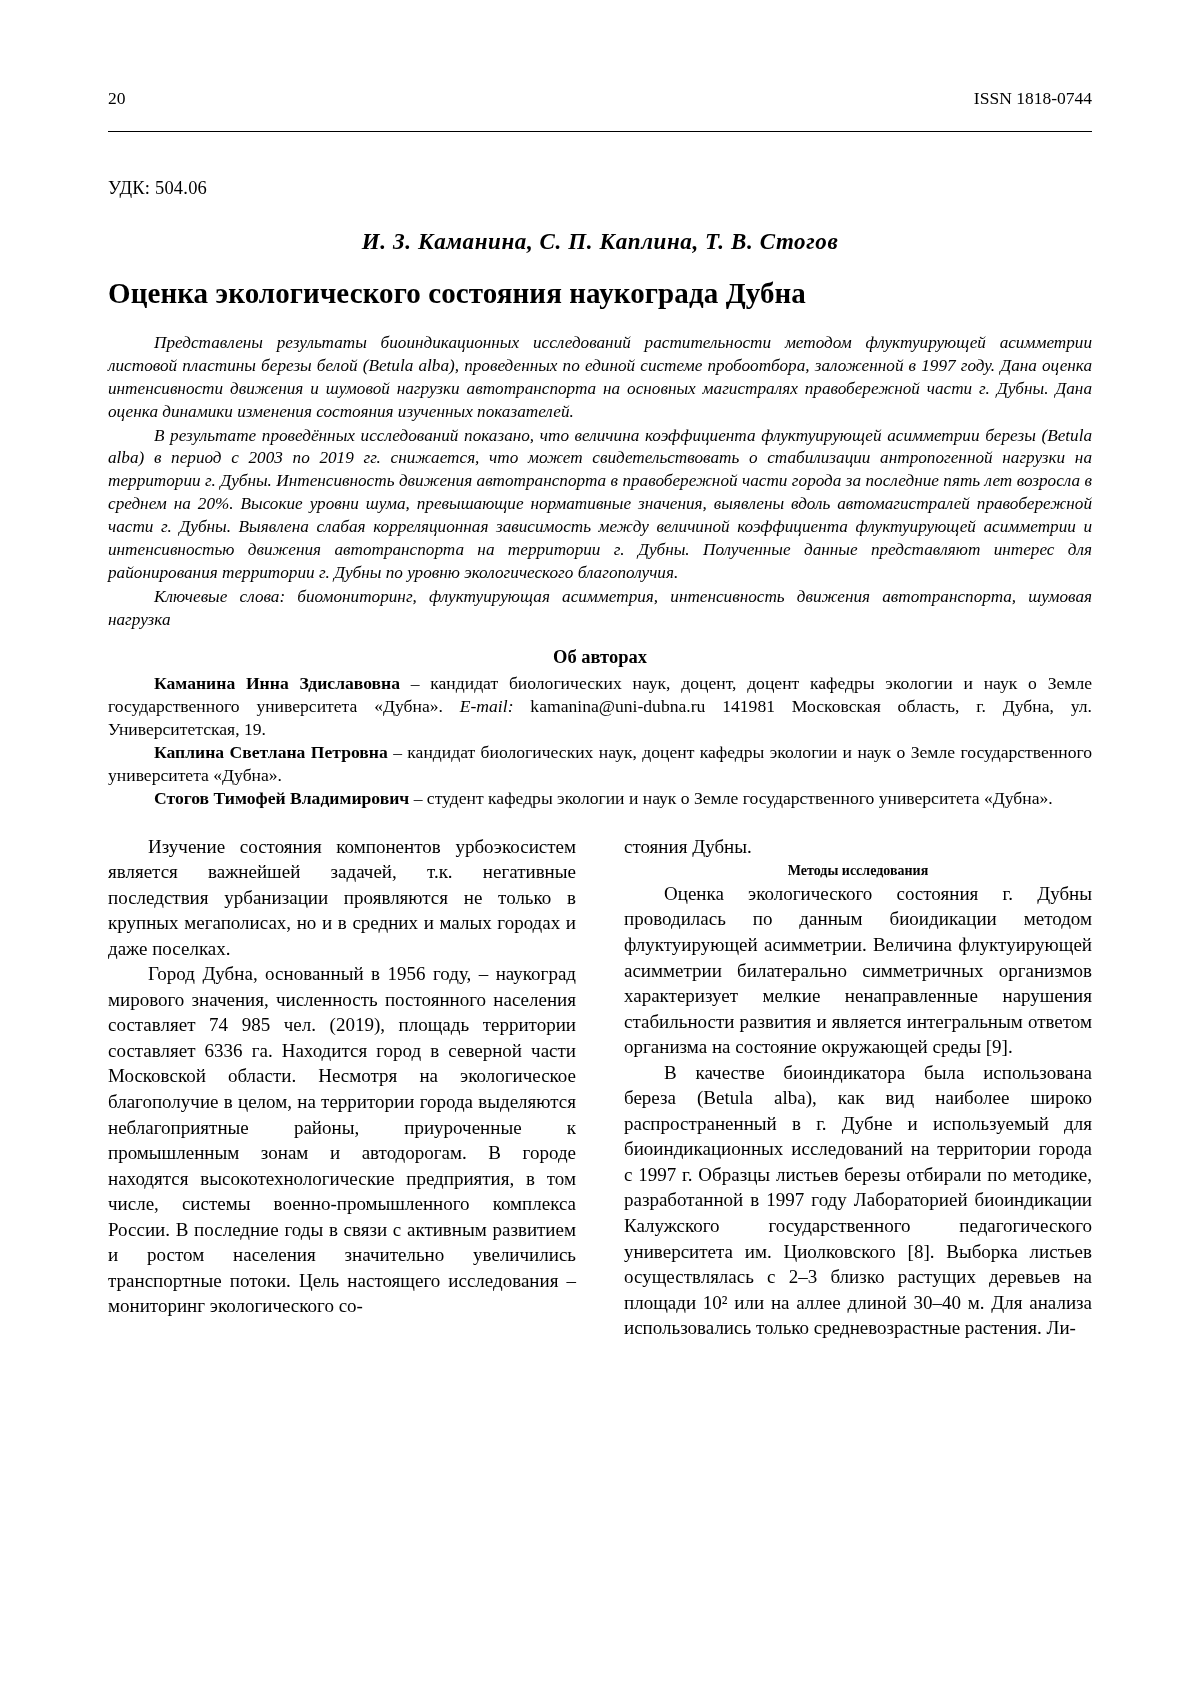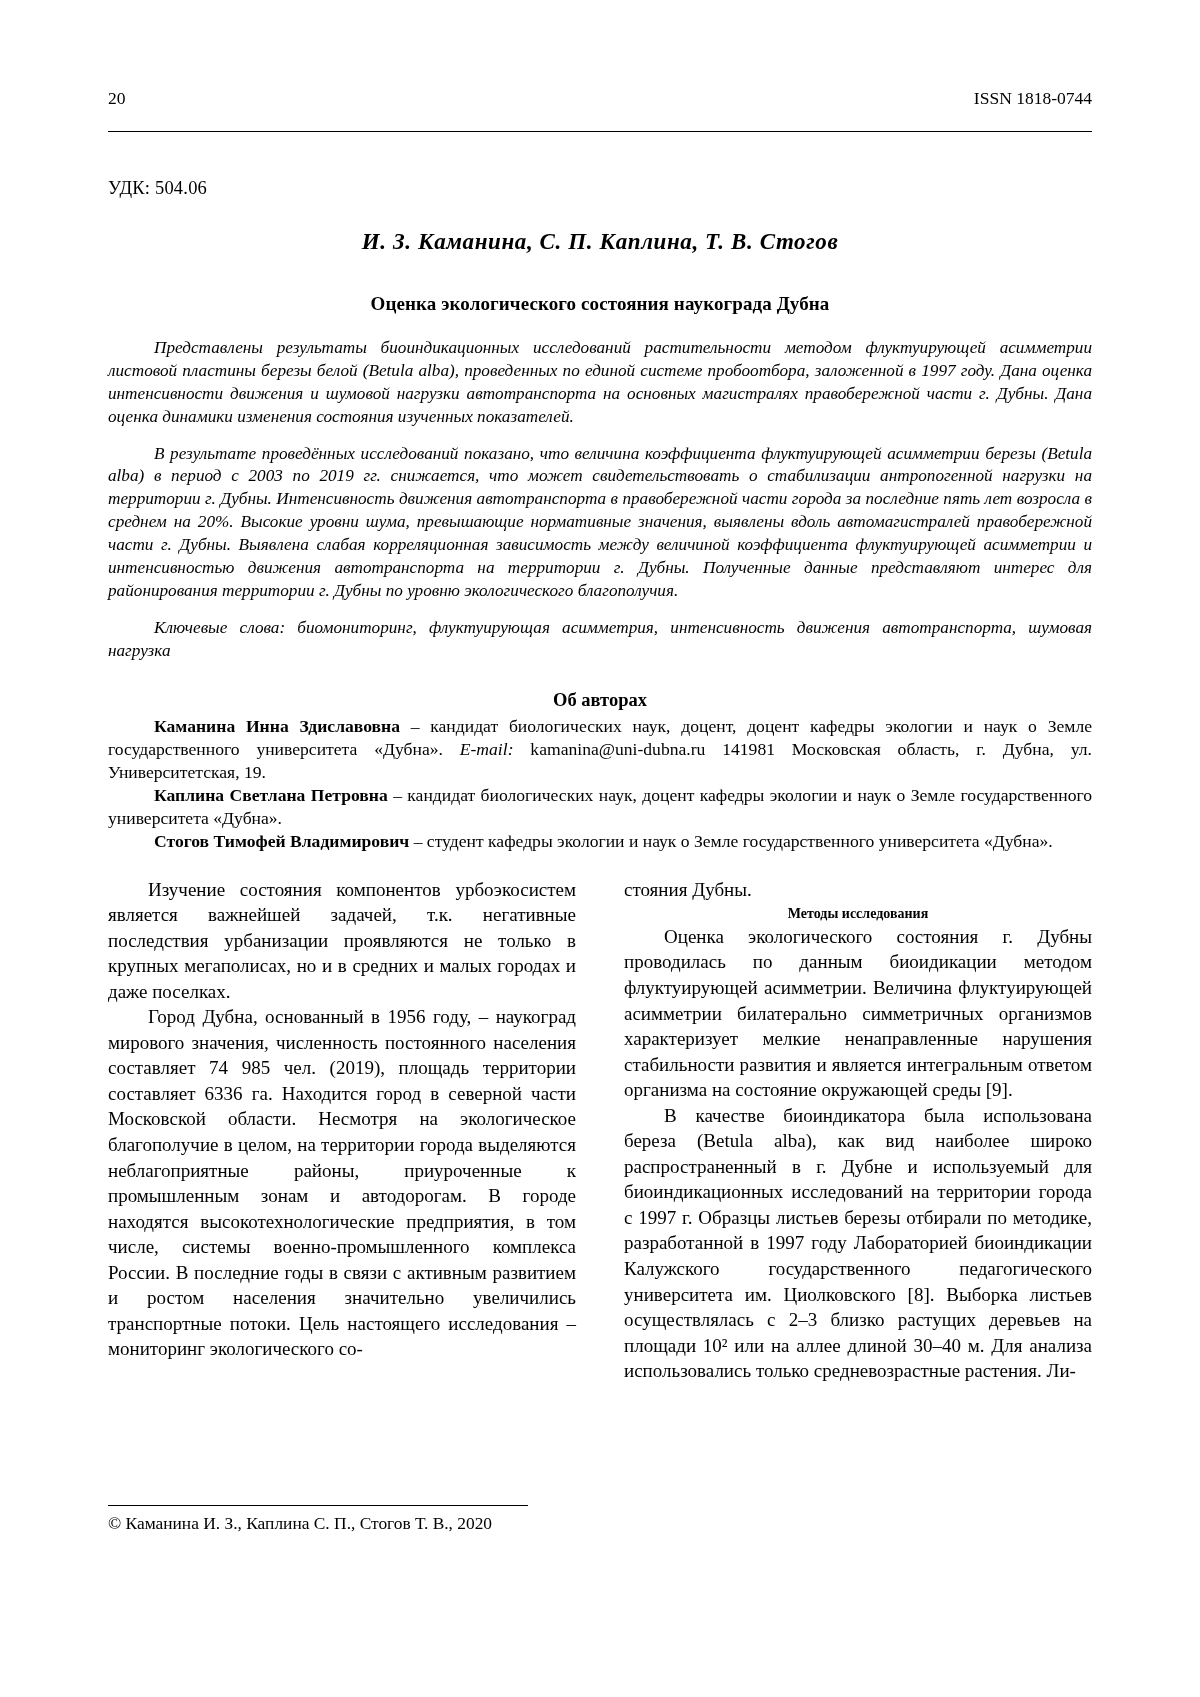"Оценка экологического состояния" .doc-title { font-size: 19px -> 29px; margin-top: 38px -> 22px; text-align: center -> left }
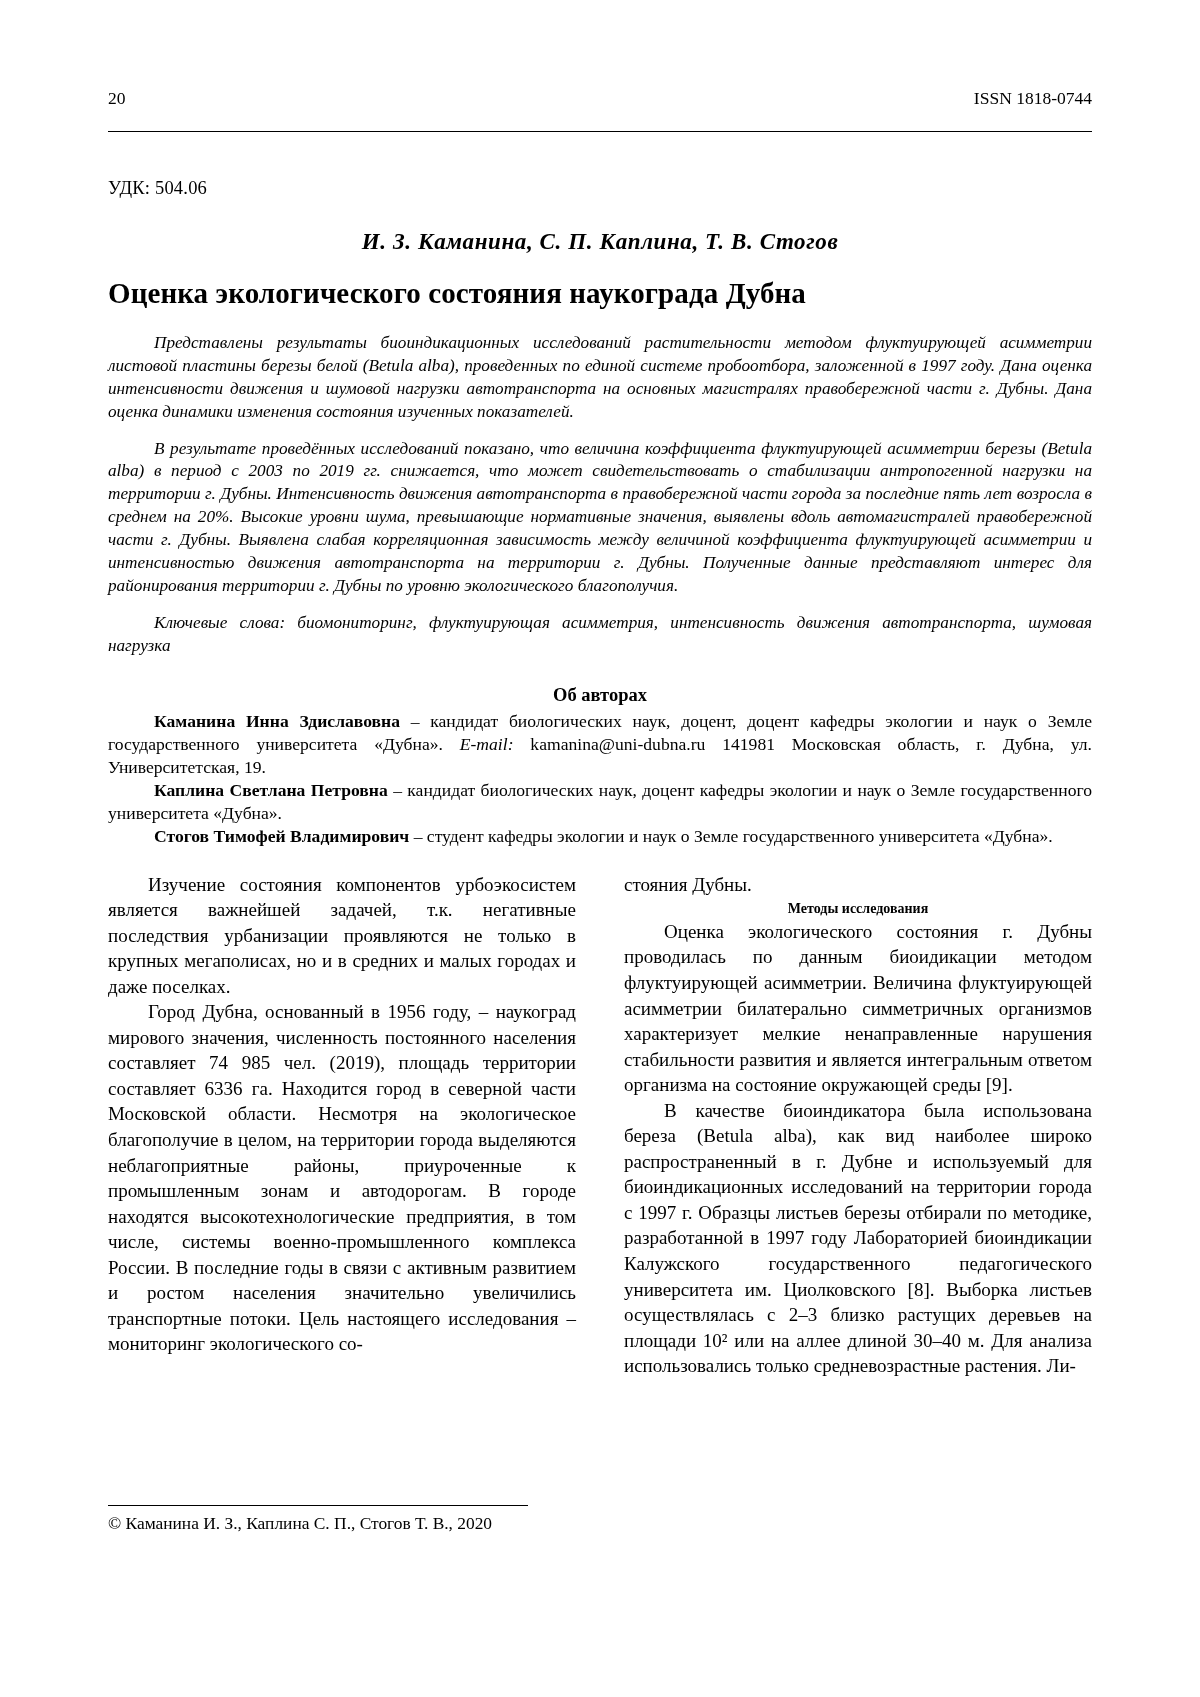"В результате проведённых исследований" .abstract p + p { margin-top: 14px -> 1px }
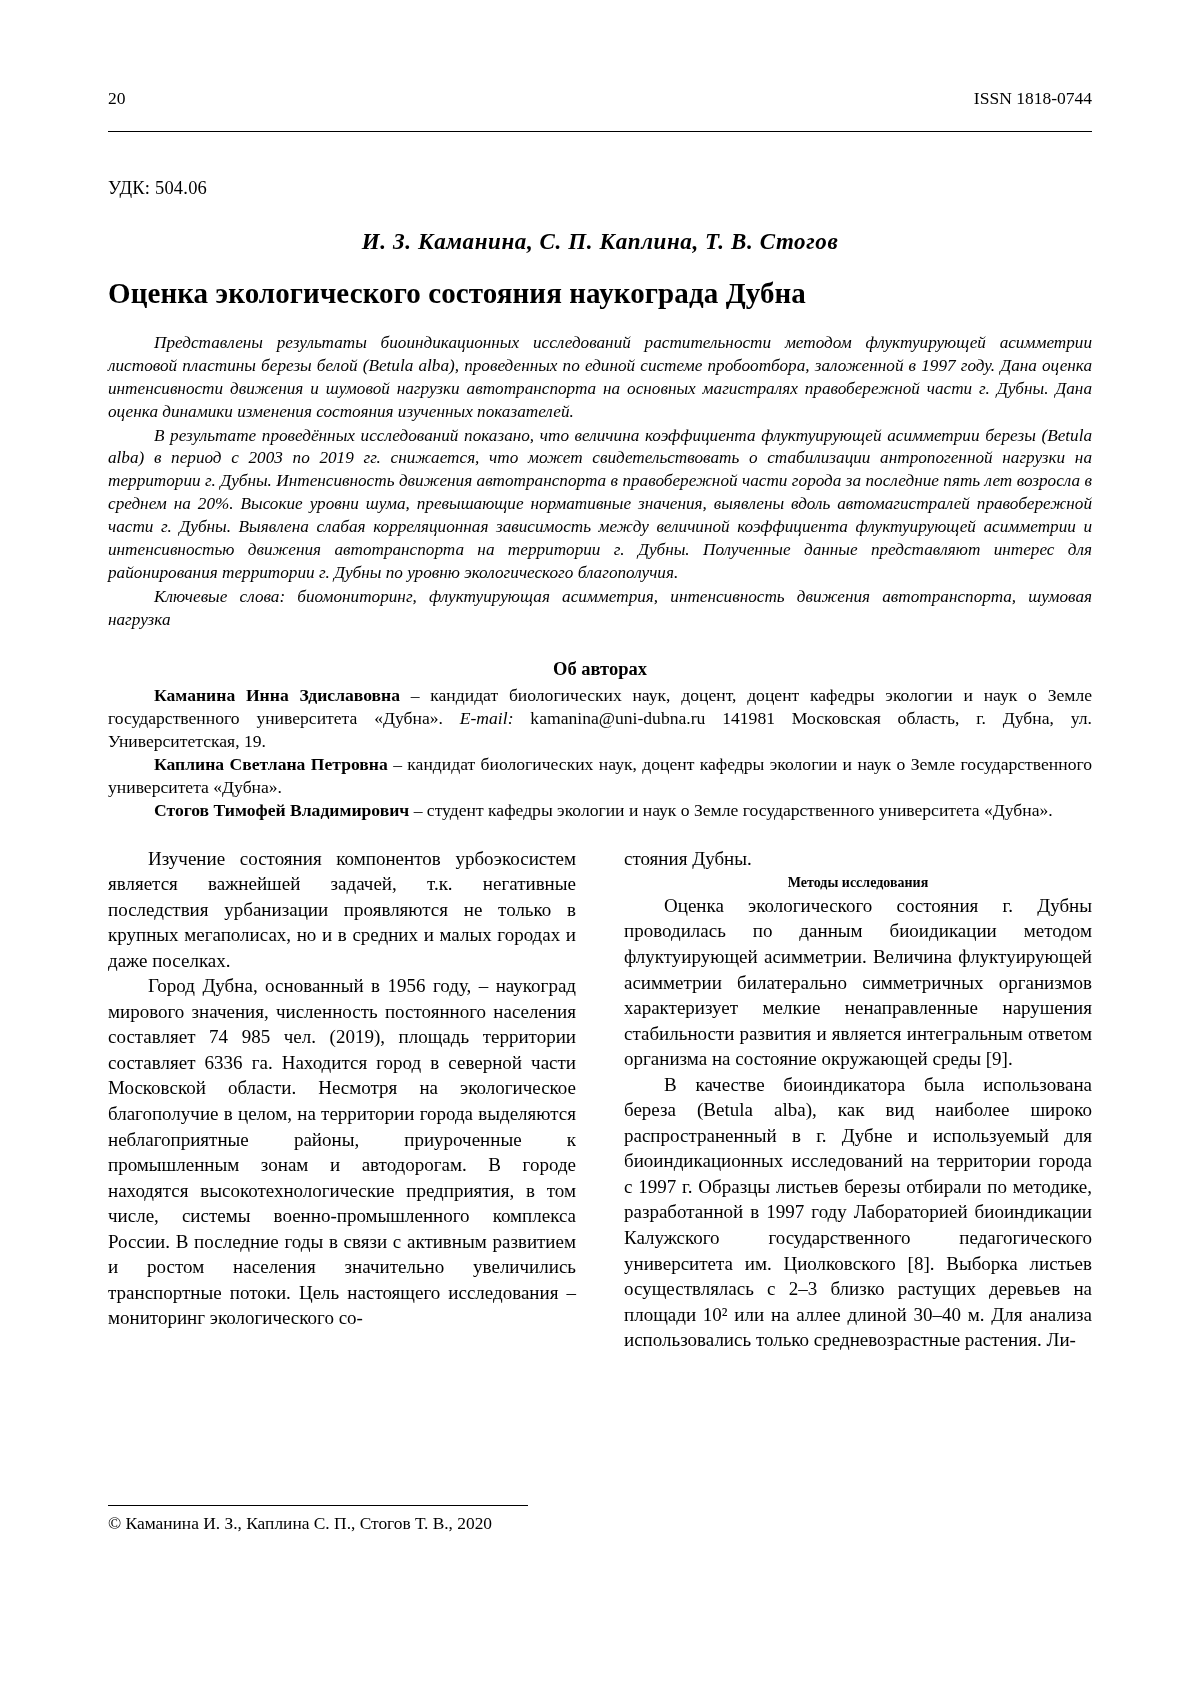"Об авторах" .about-head { margin-top: 28px -> 16px }
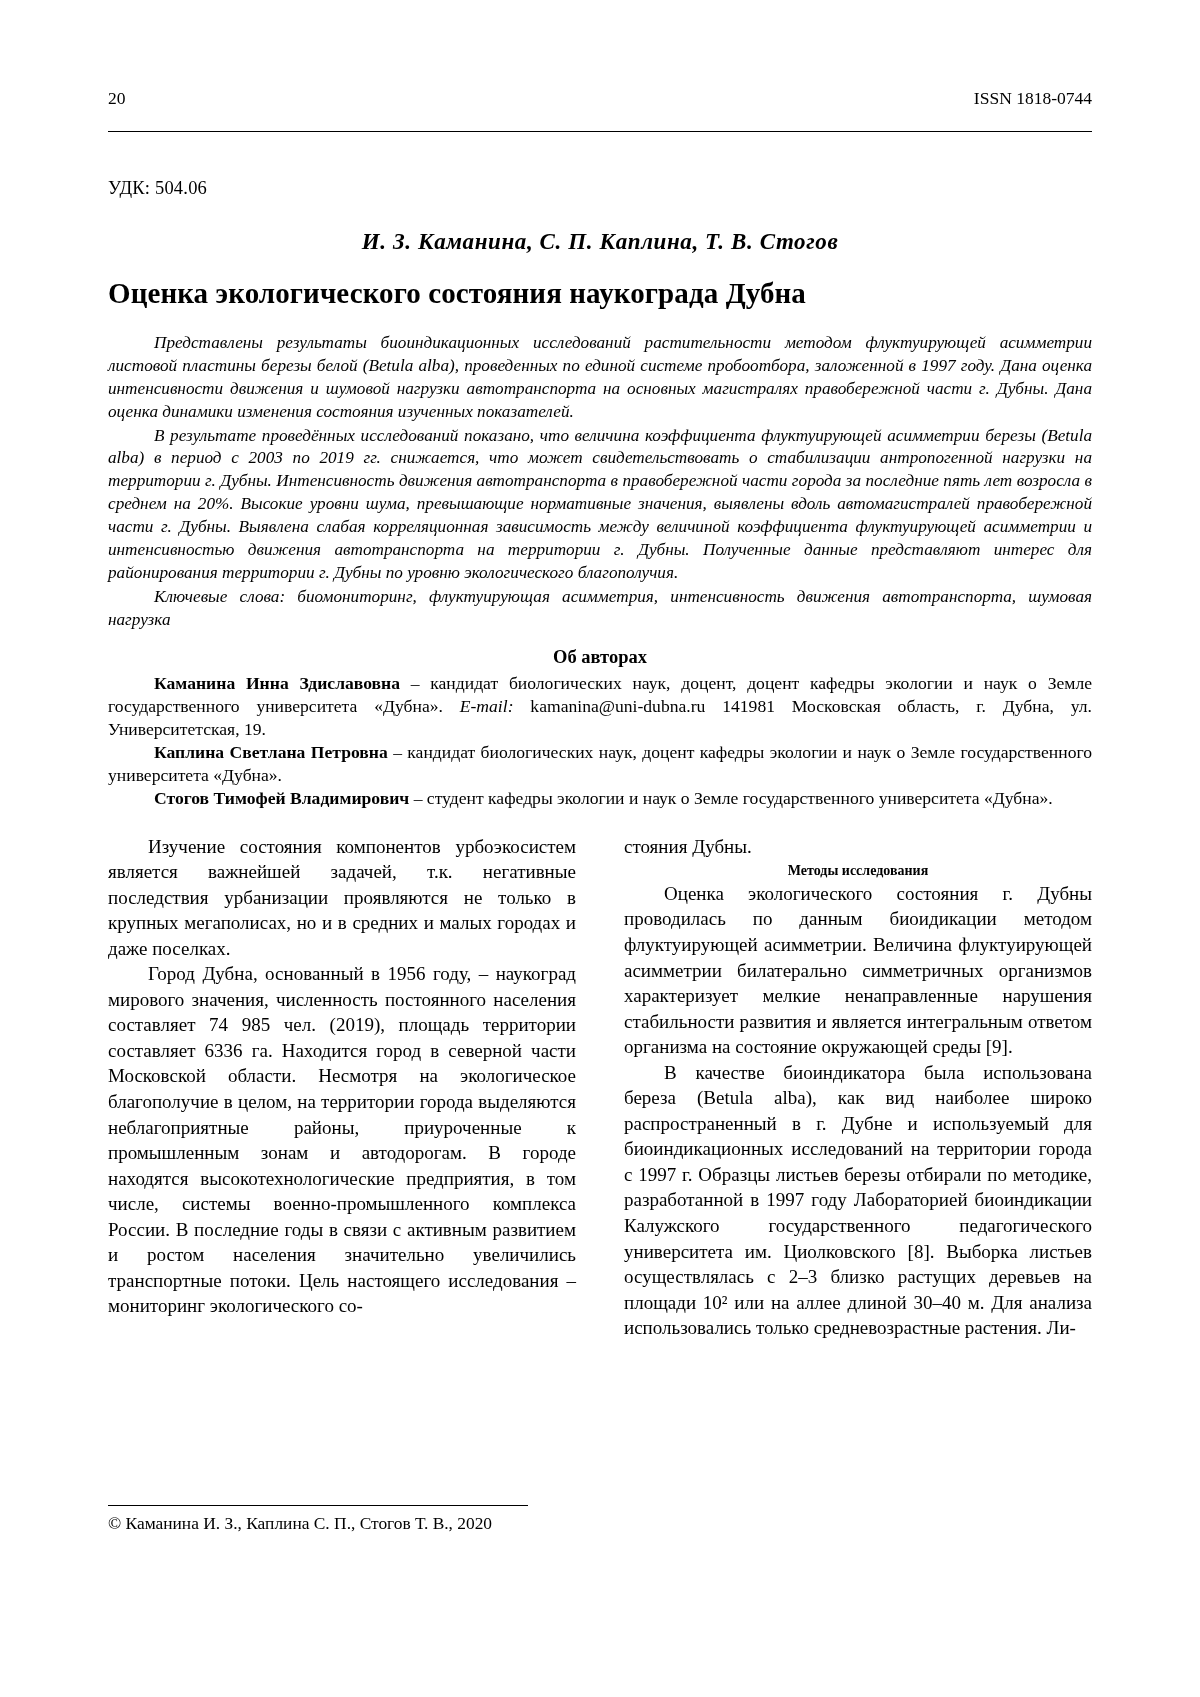"© Каманина И. З., Каплина" div.footnote { html: <div> <div></div> <div>© Каманина И. З., Каплина С. П., Стогов Т. В., 2020</div> </div> -> none }
